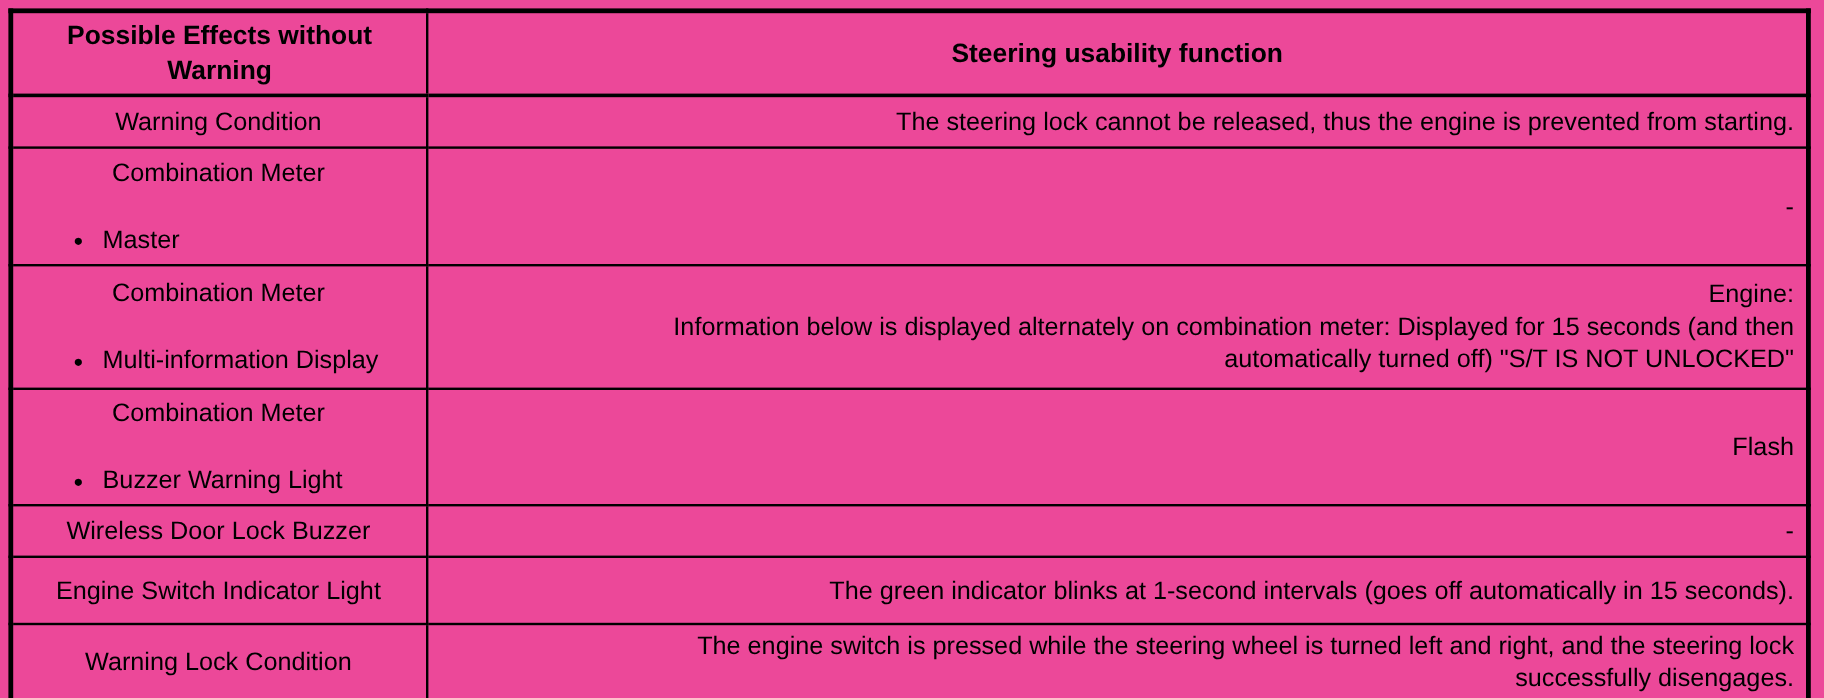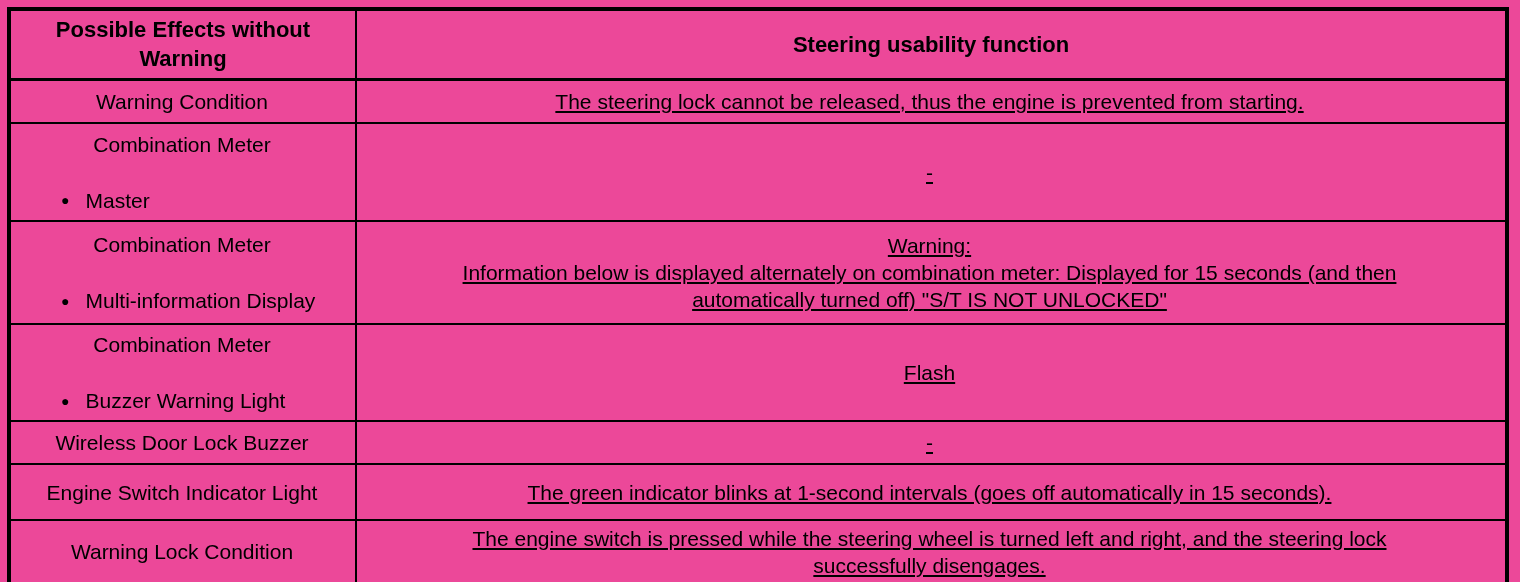"The steering lock cannot be" td.rc { text-align: center -> right; text-decoration: underline -> none }
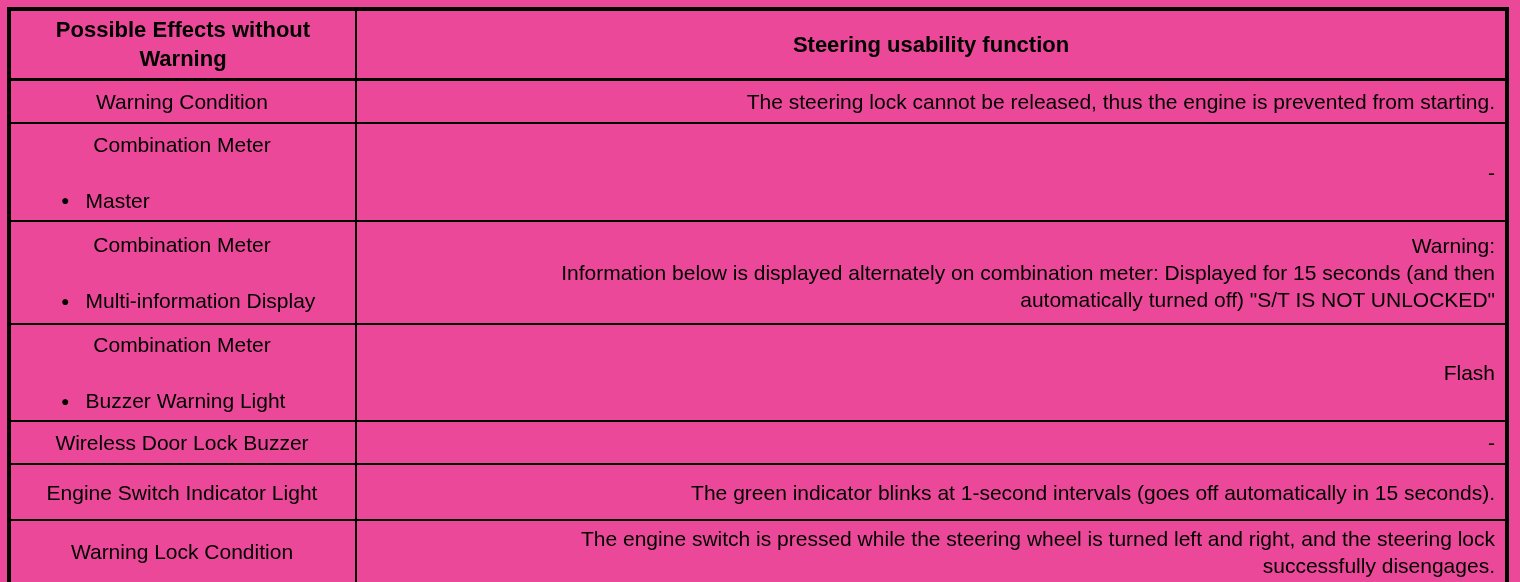"Warning:" div { text: Warning -> Engine }
